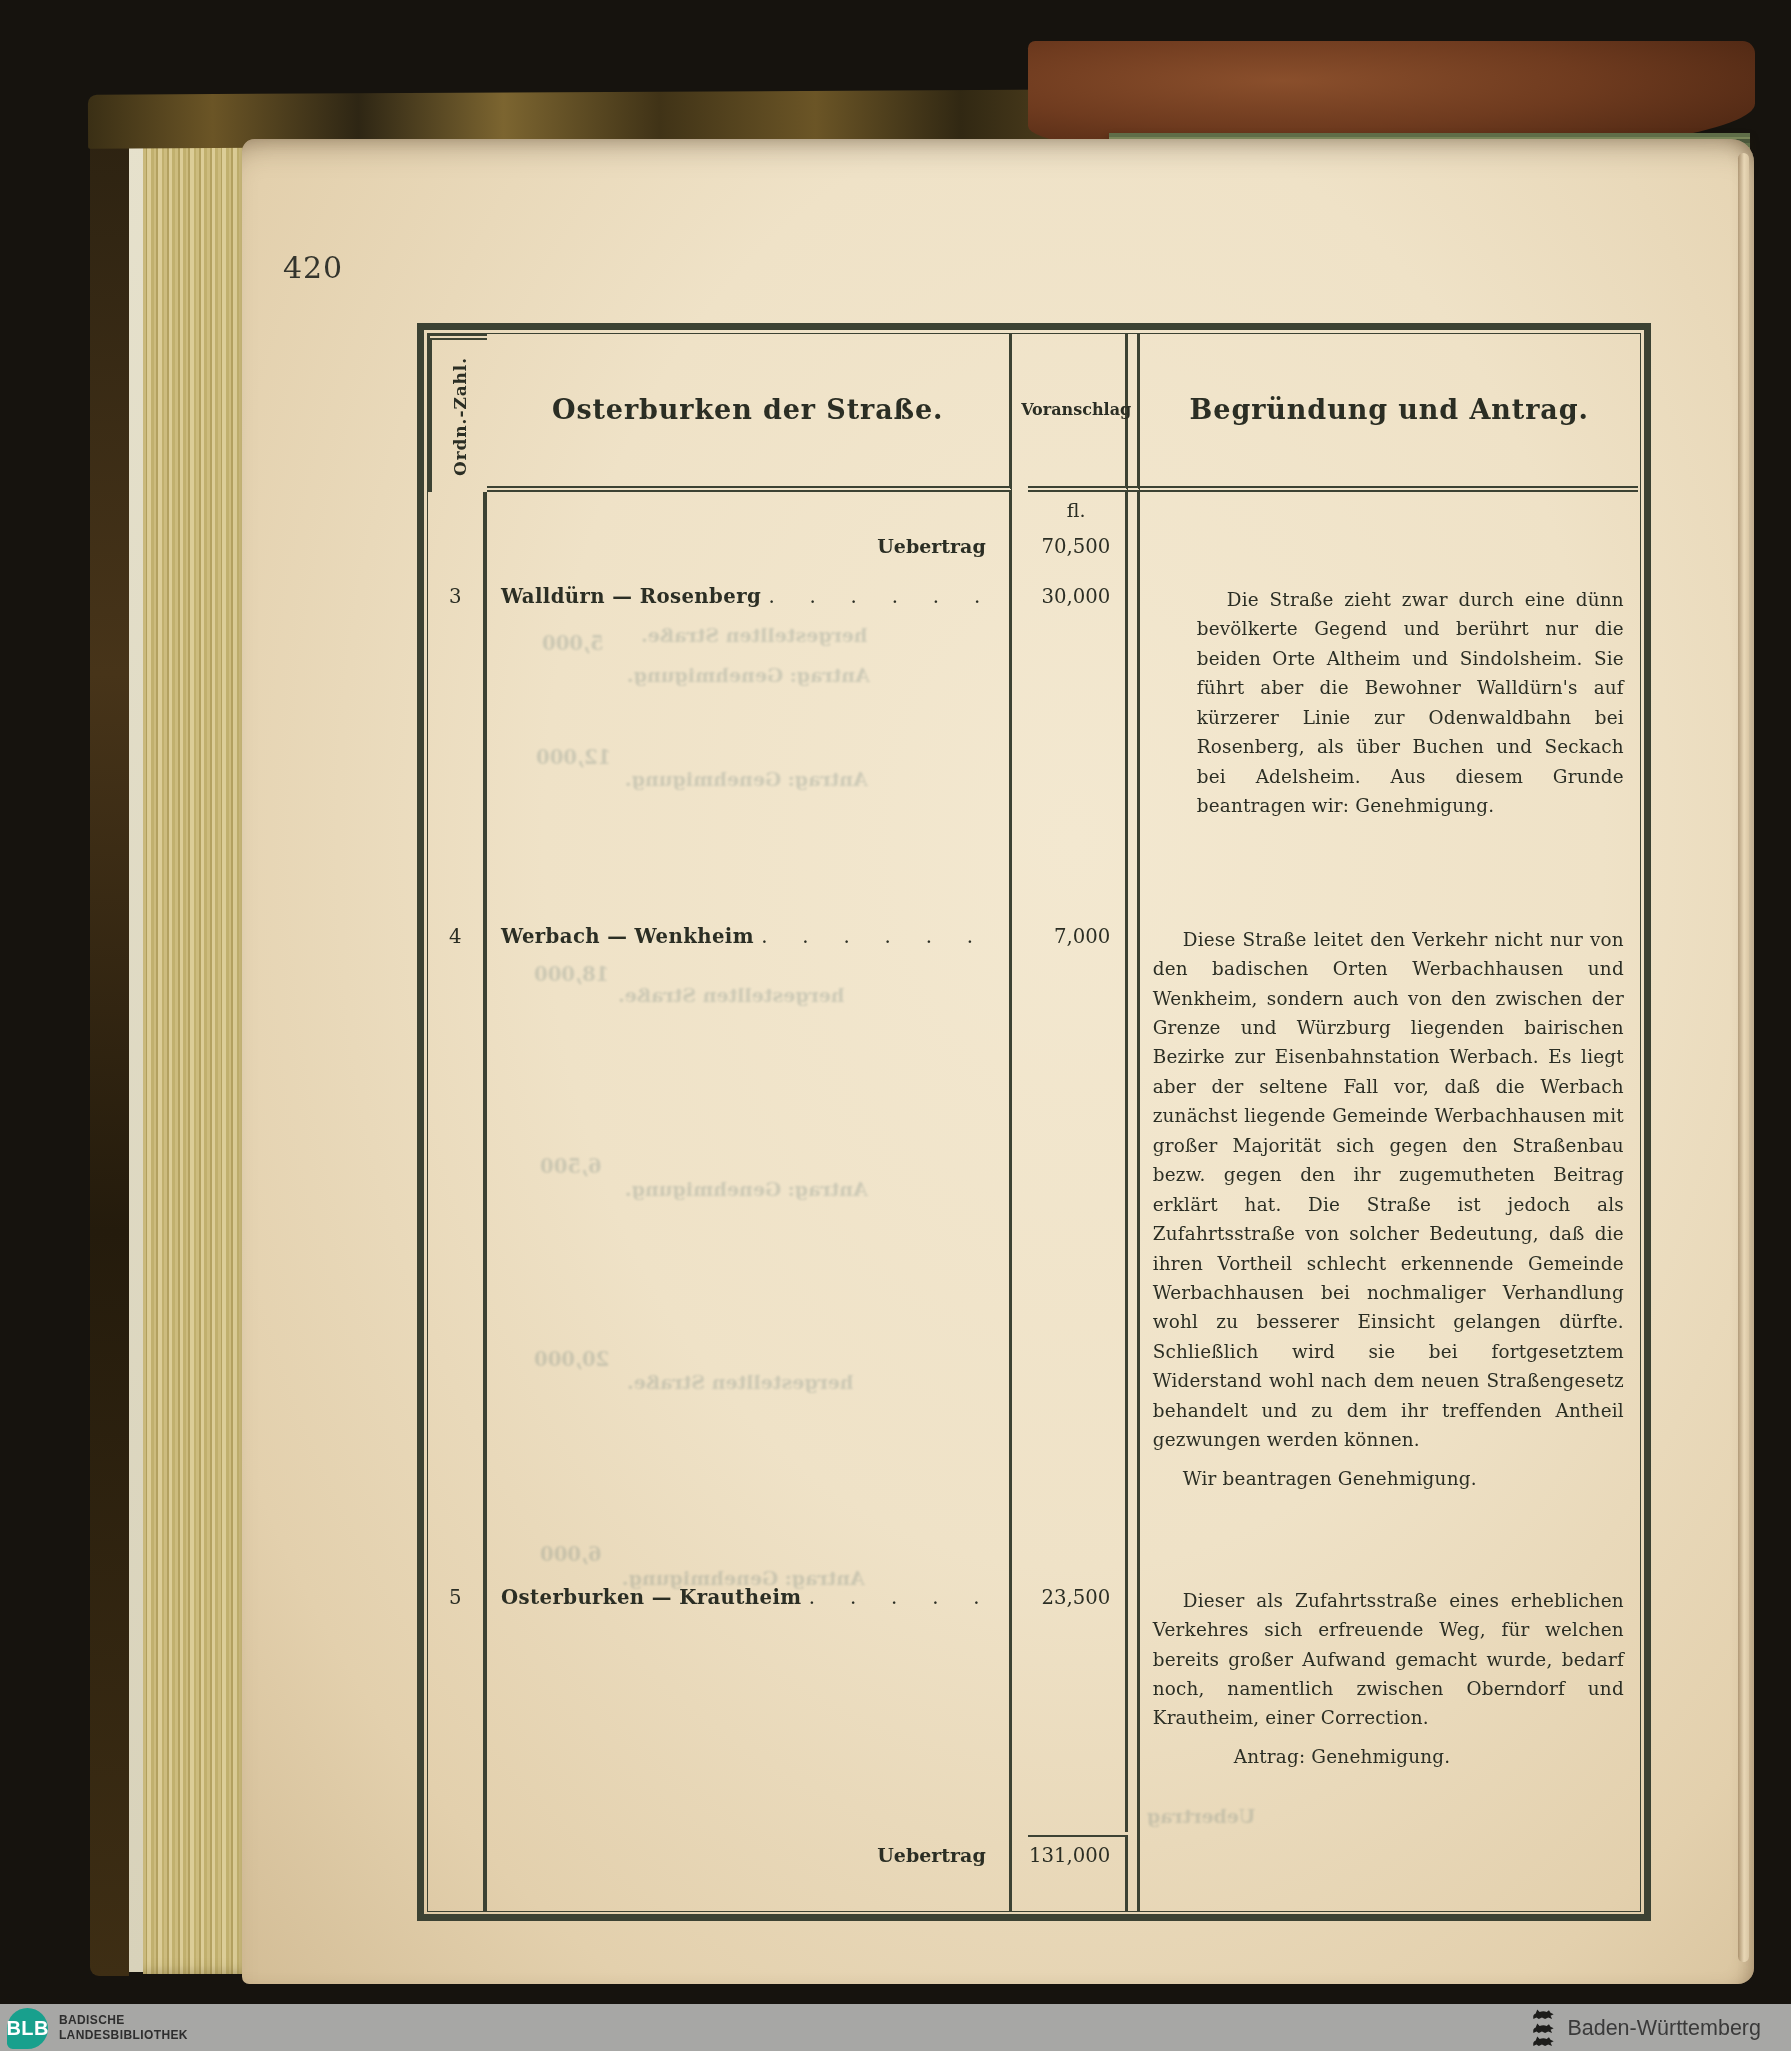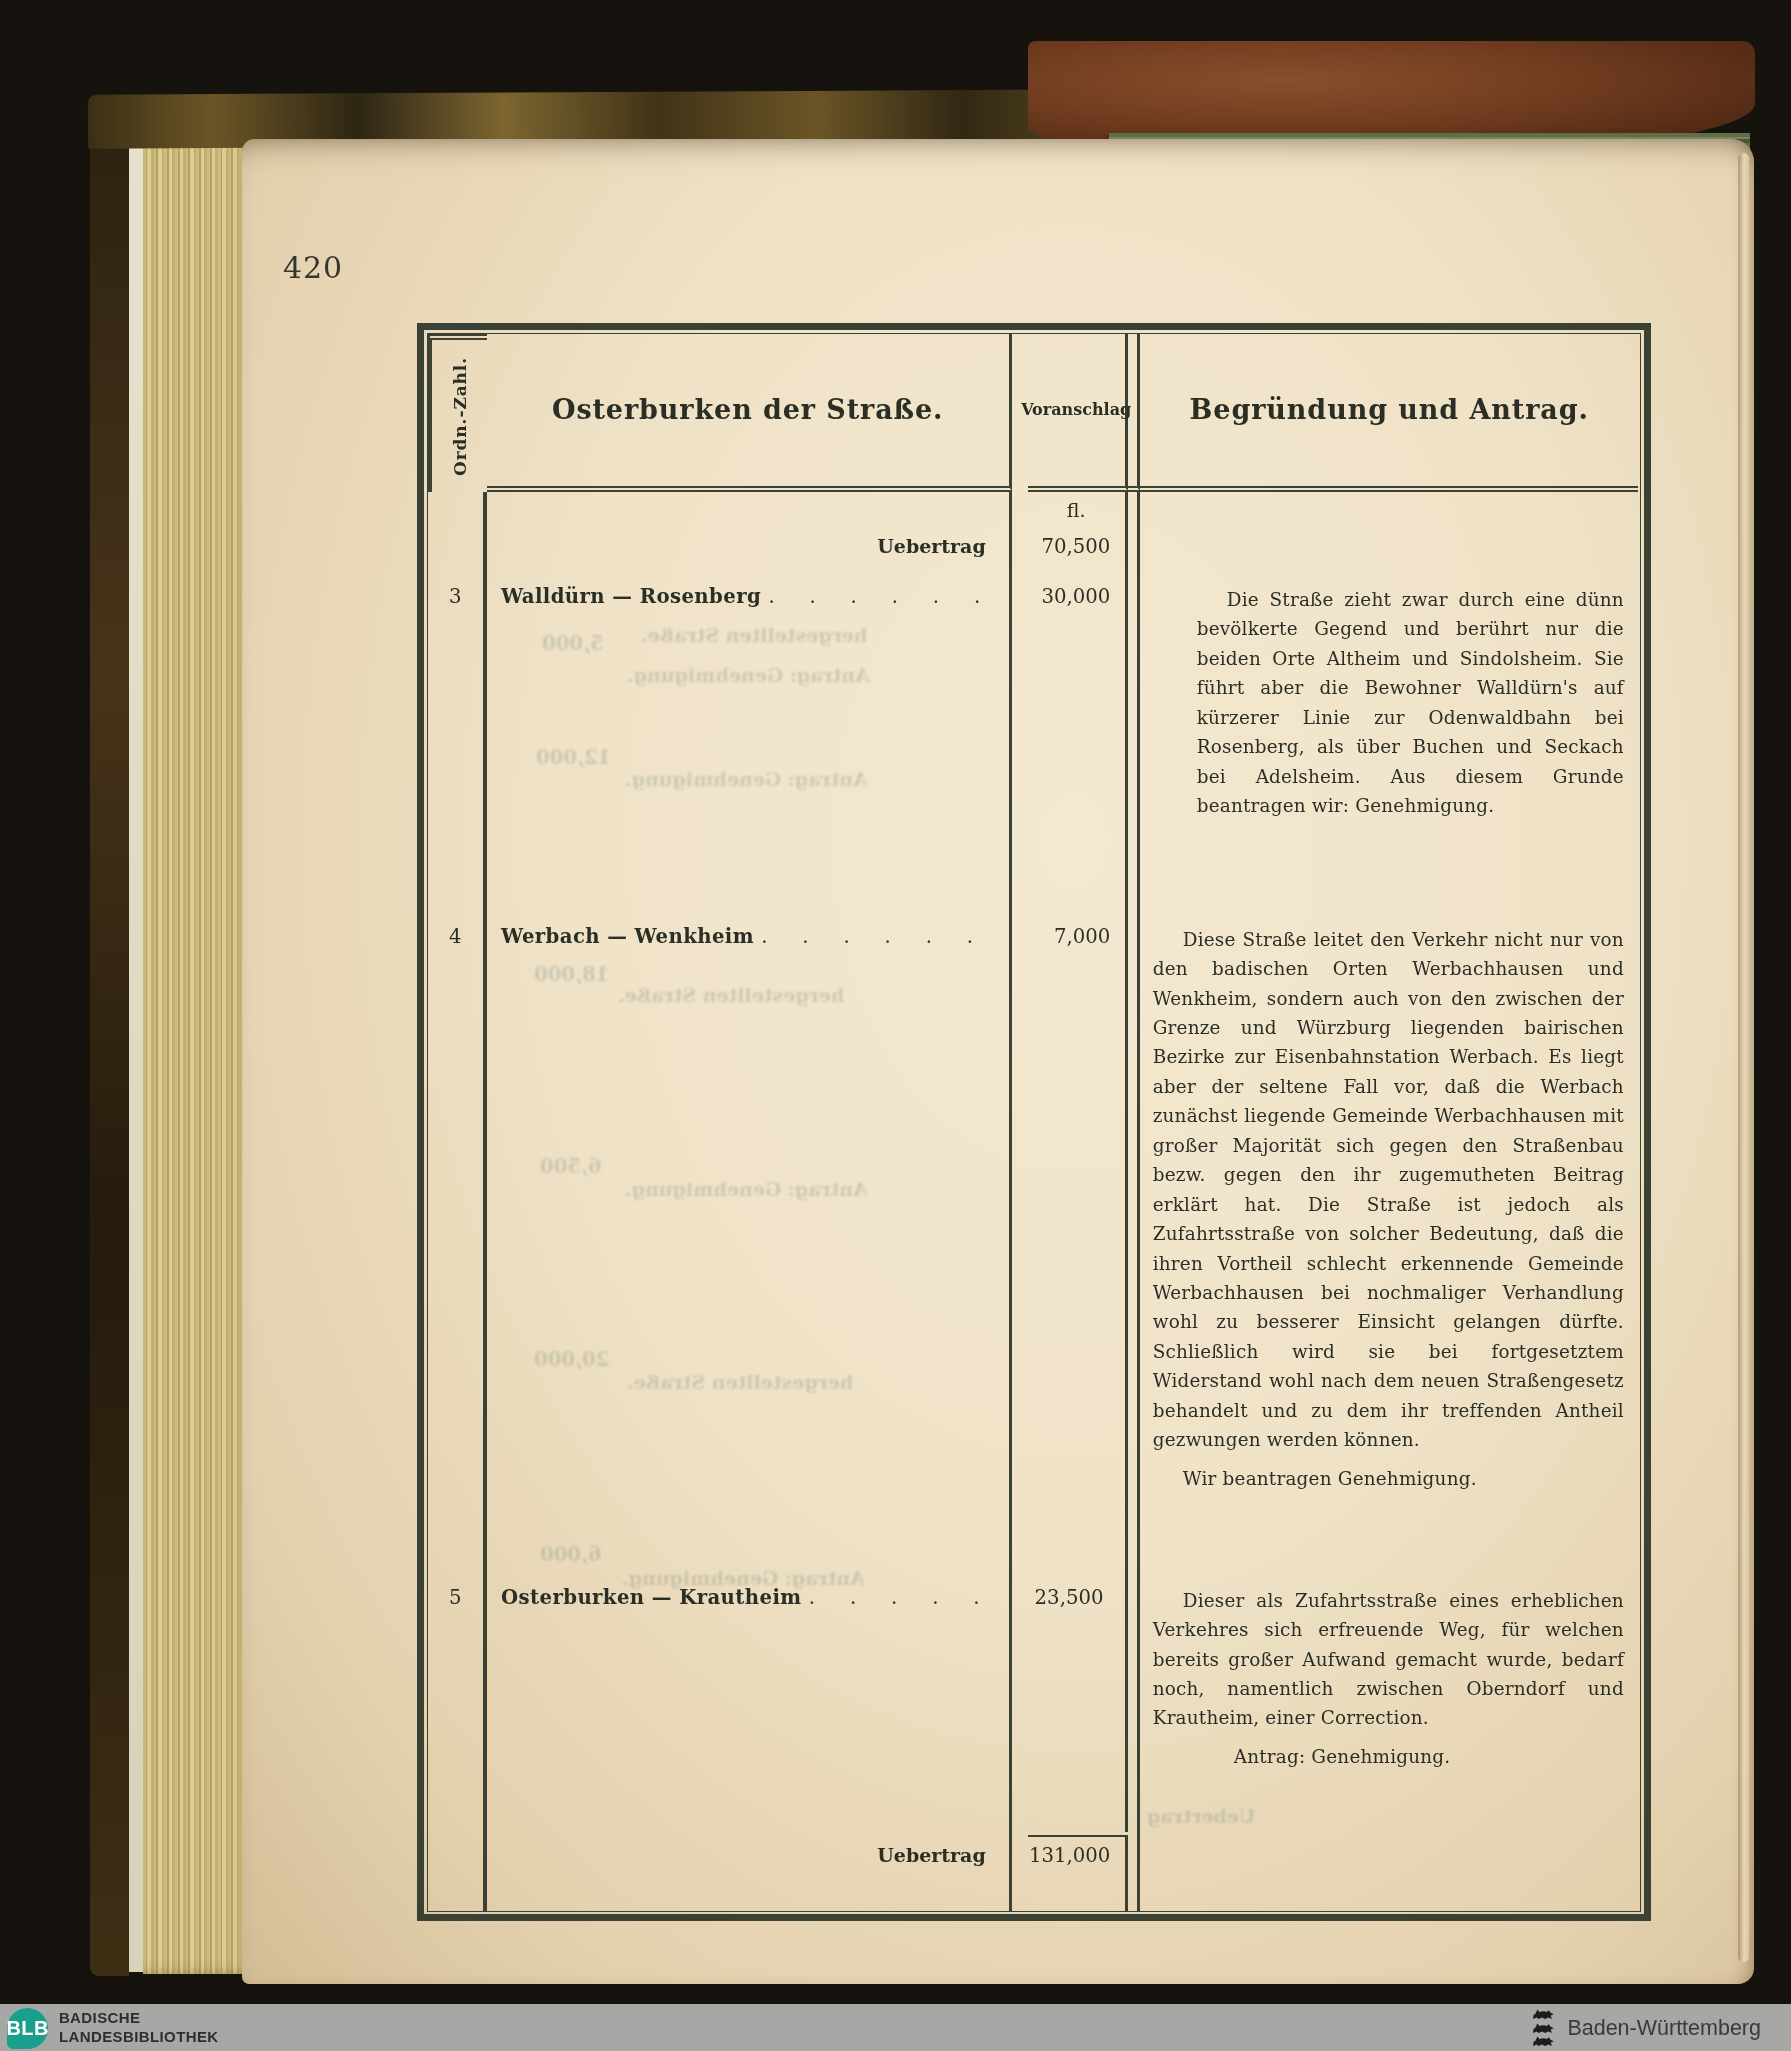"23,500" div.cell { text-align: center -> none }
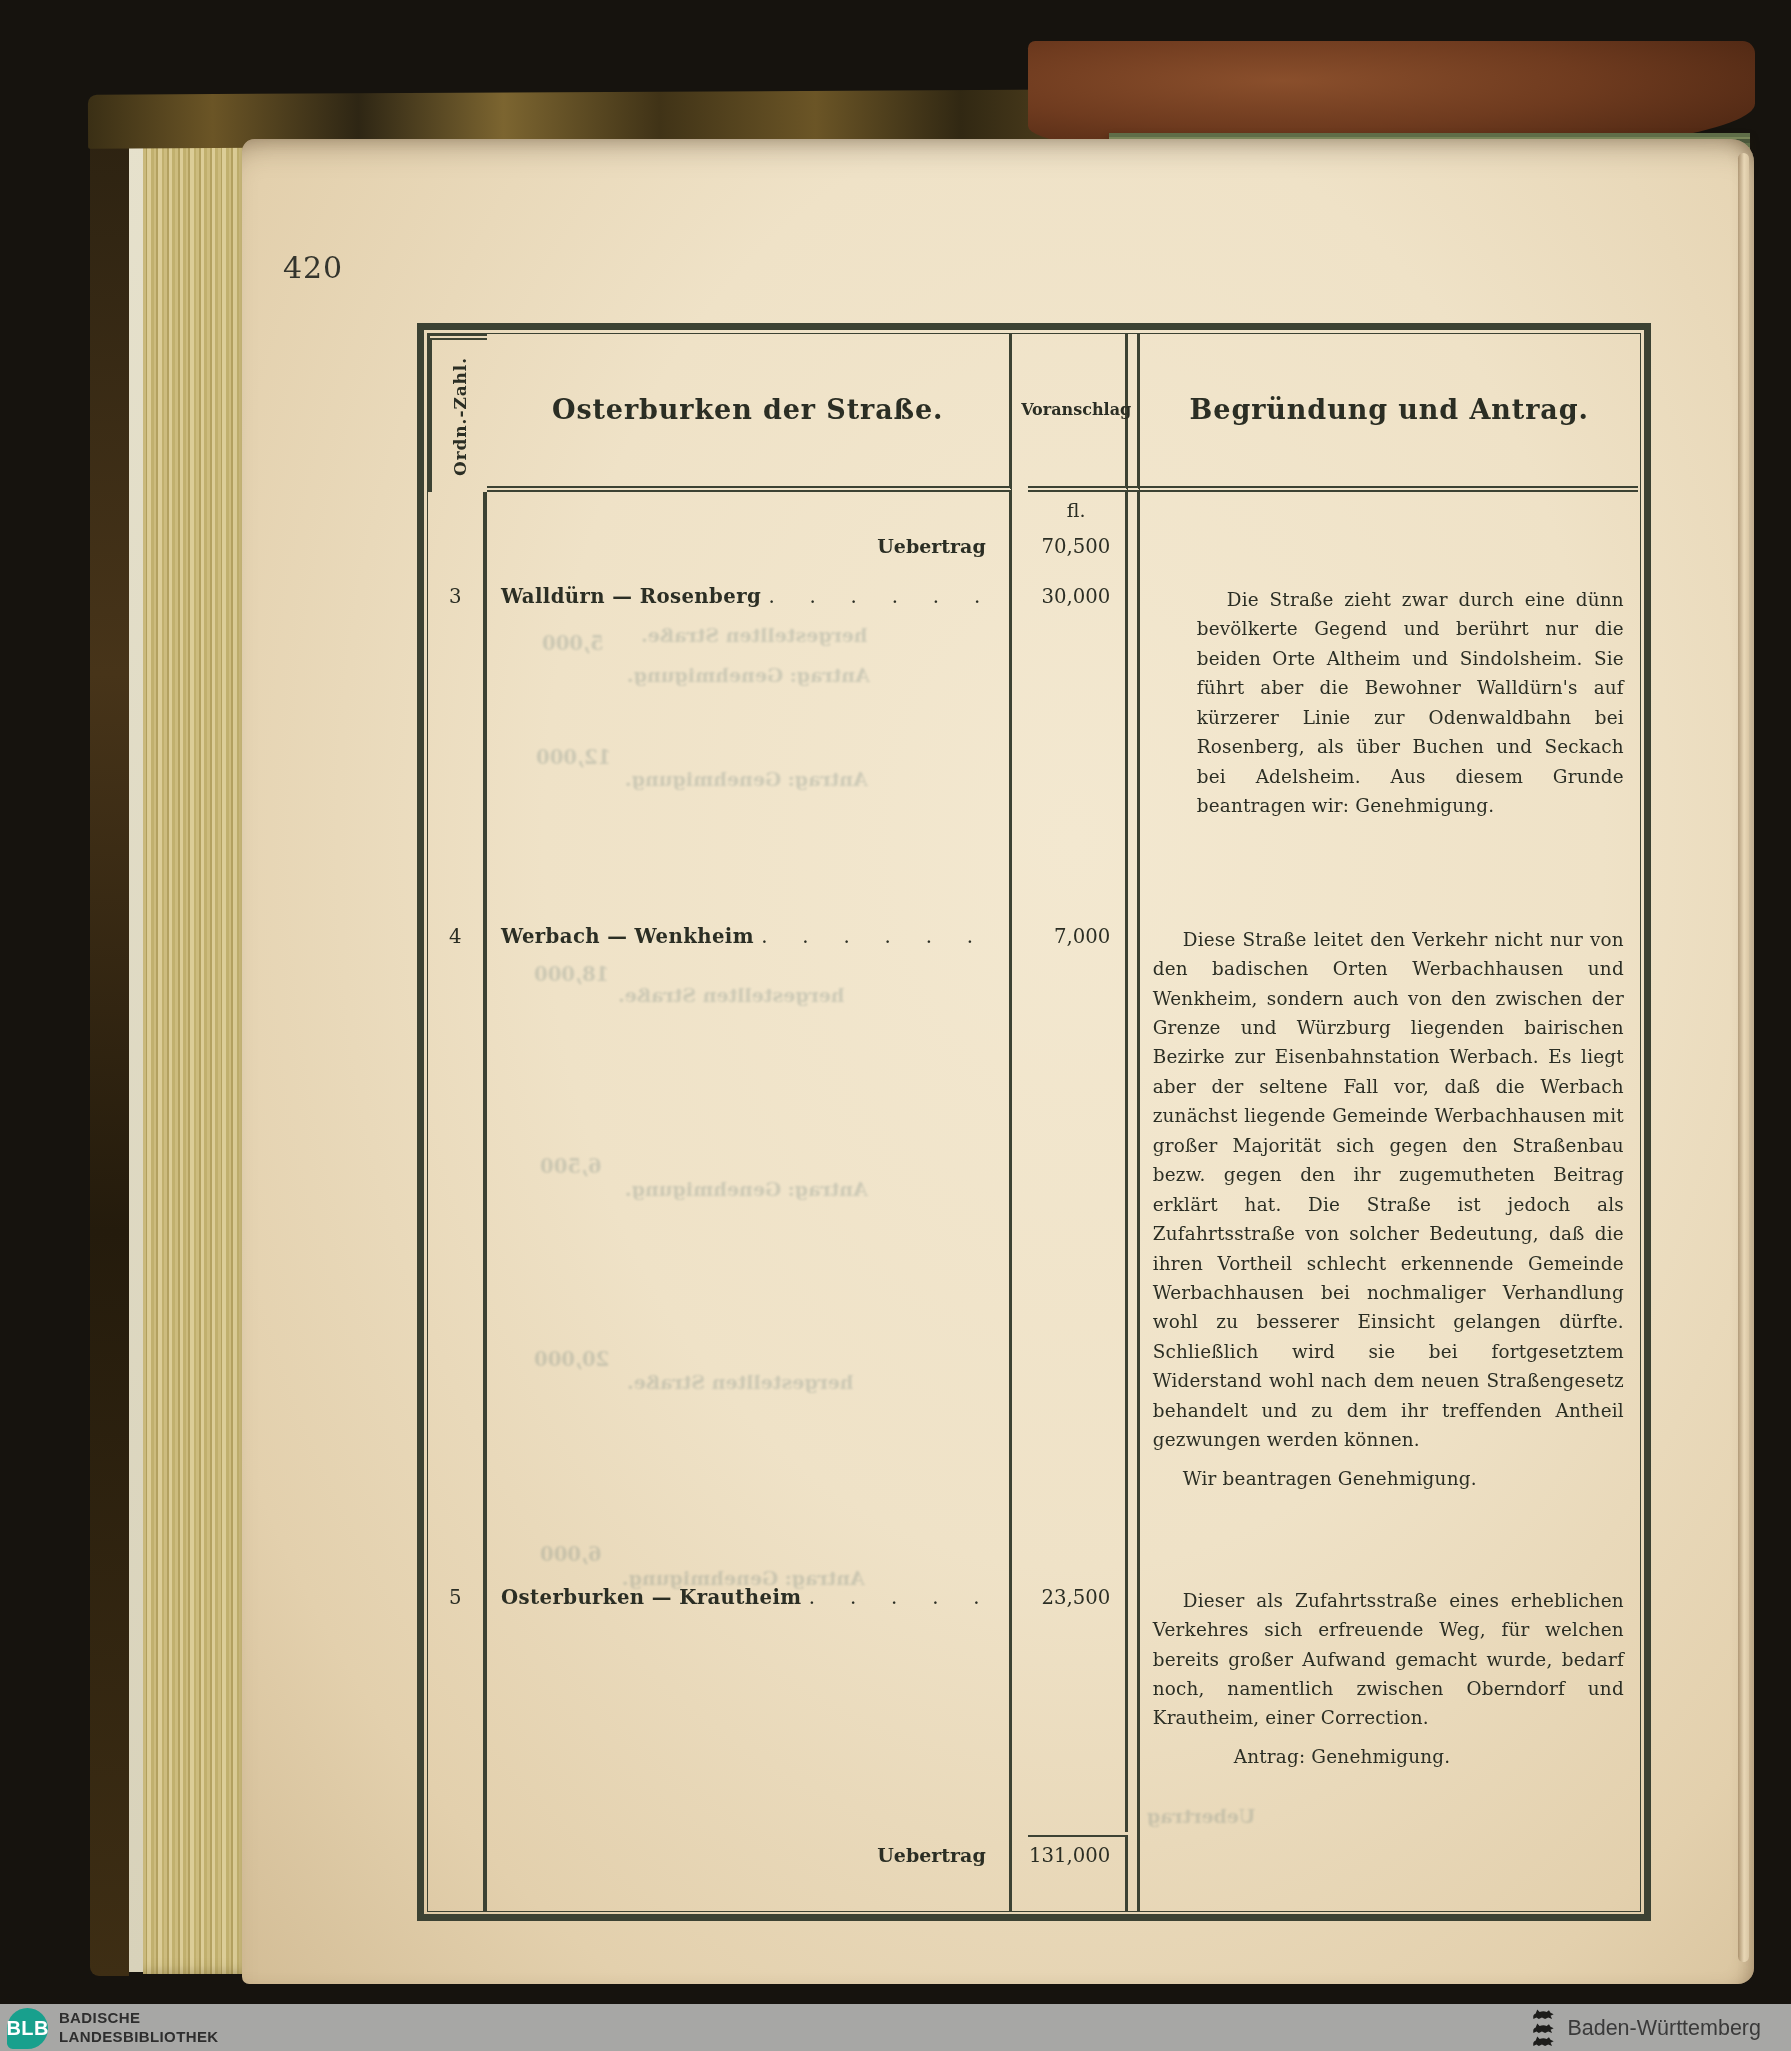"BADISCHE" .lib-name { font-size: 15px -> 12px }
